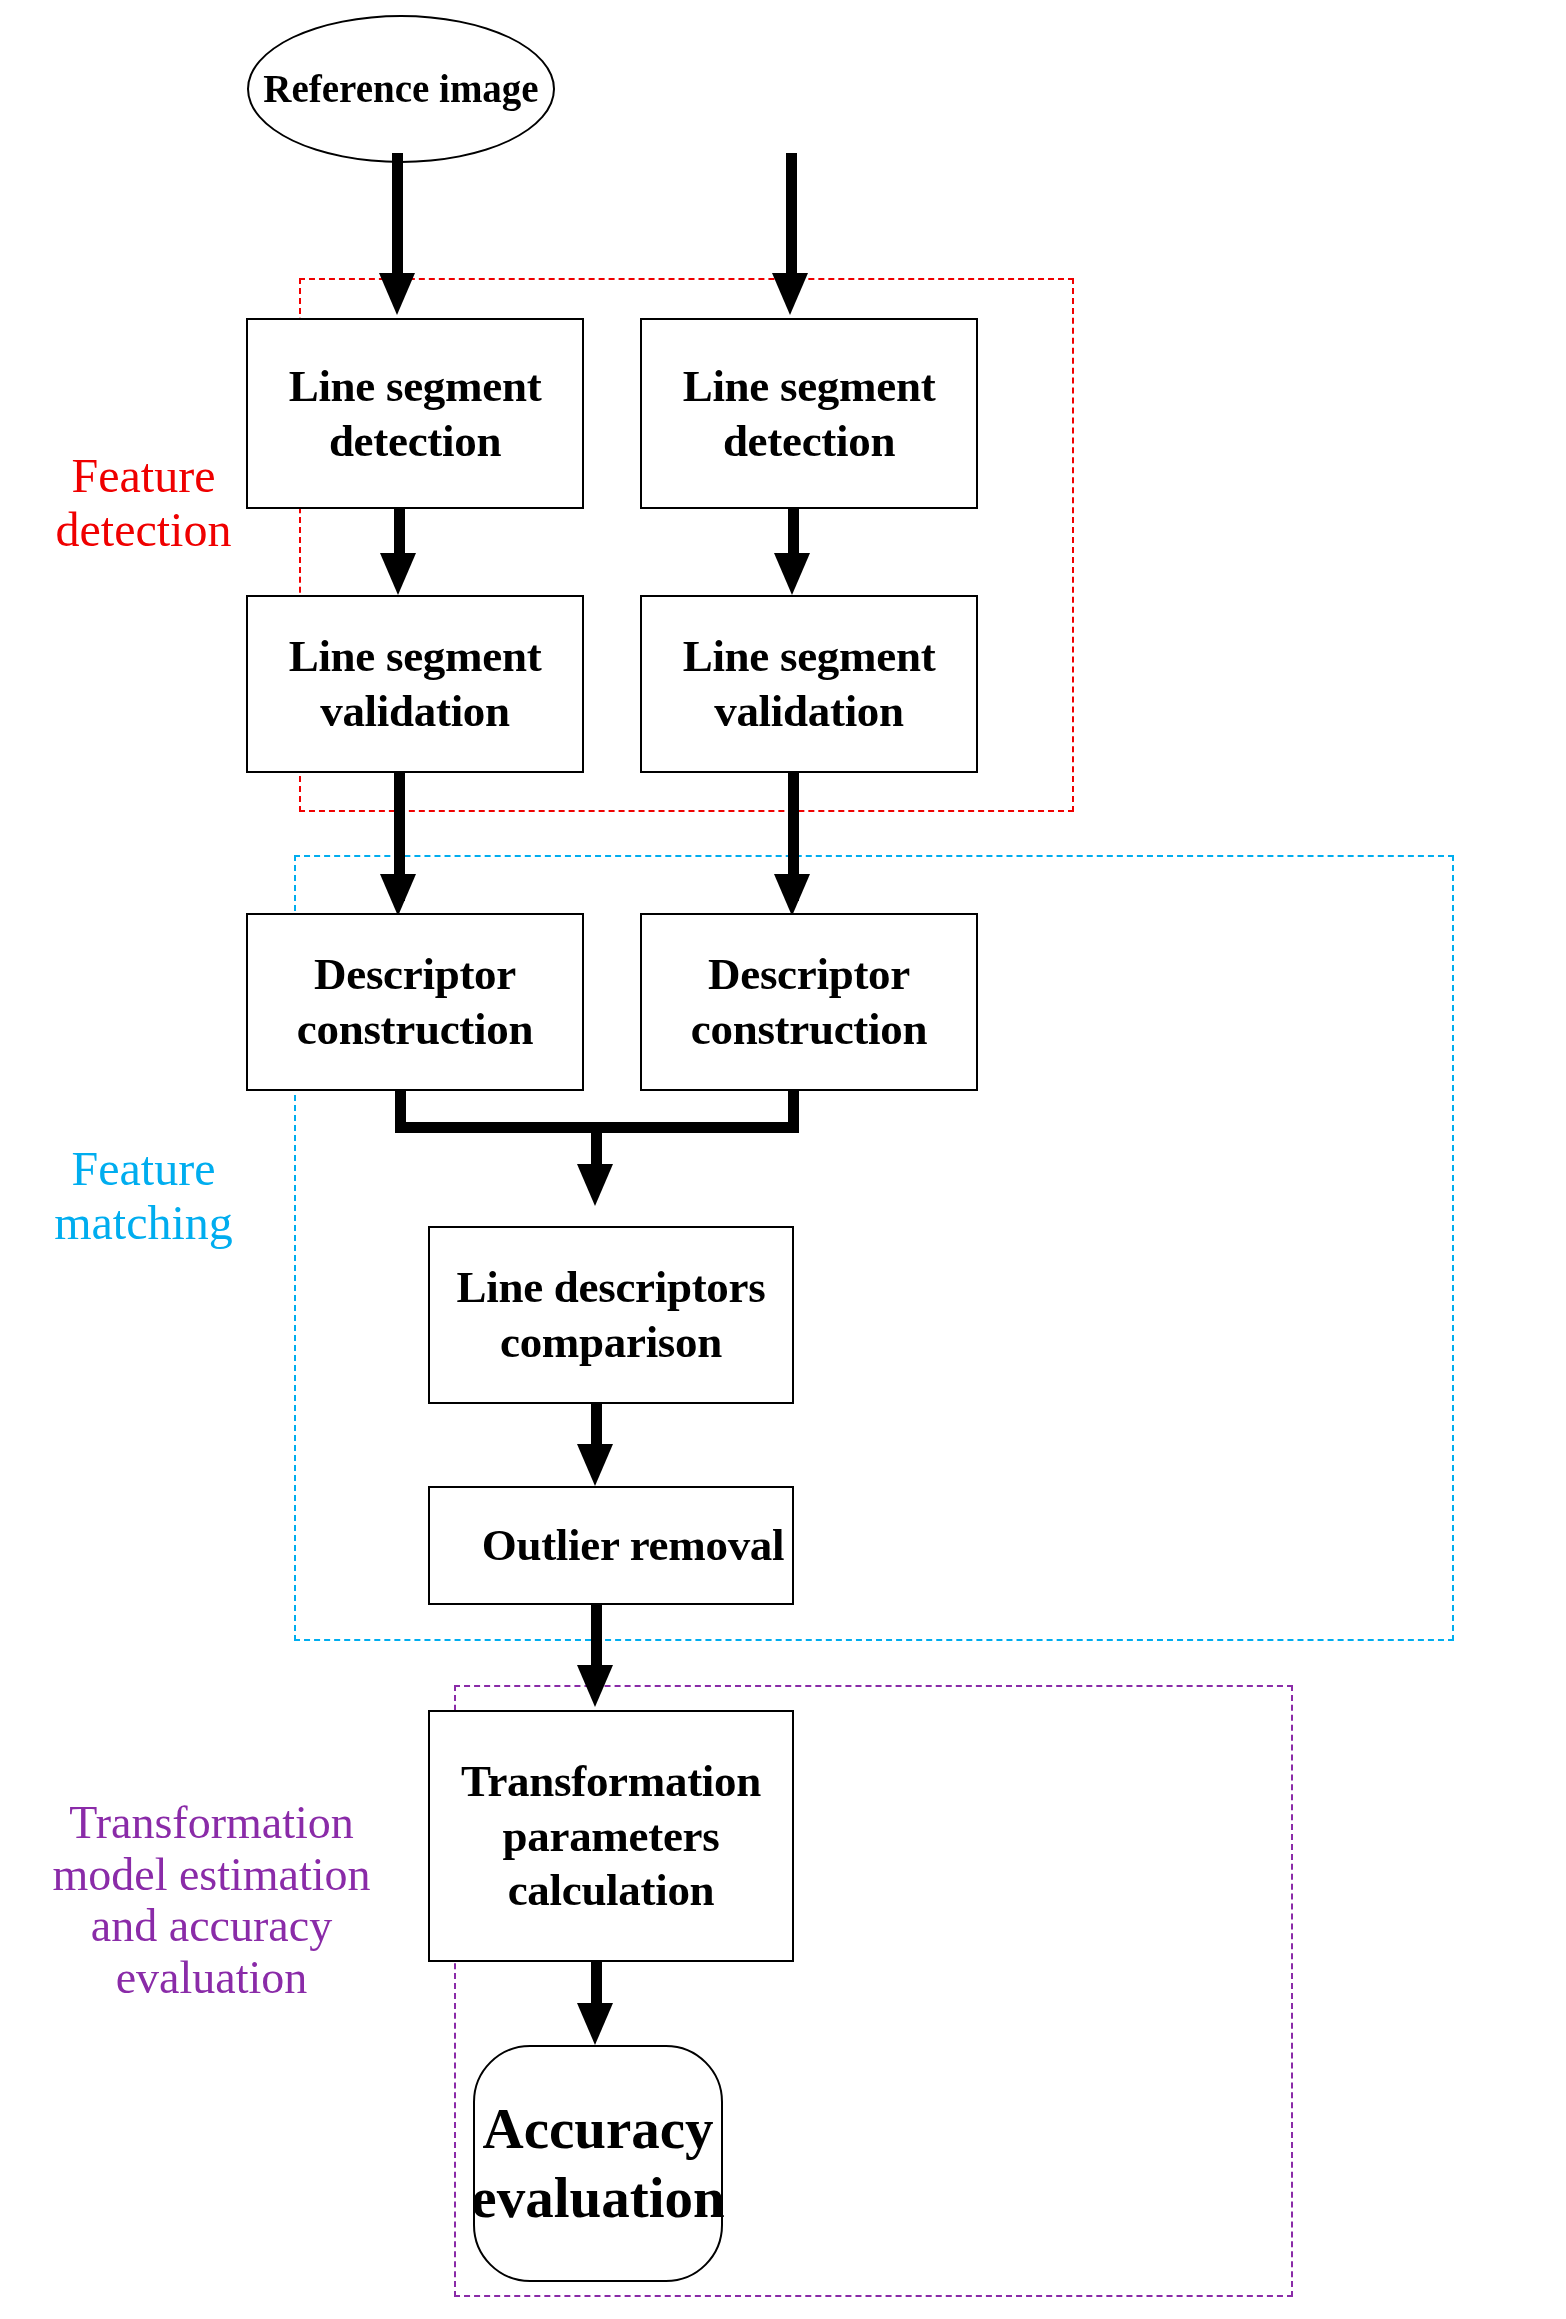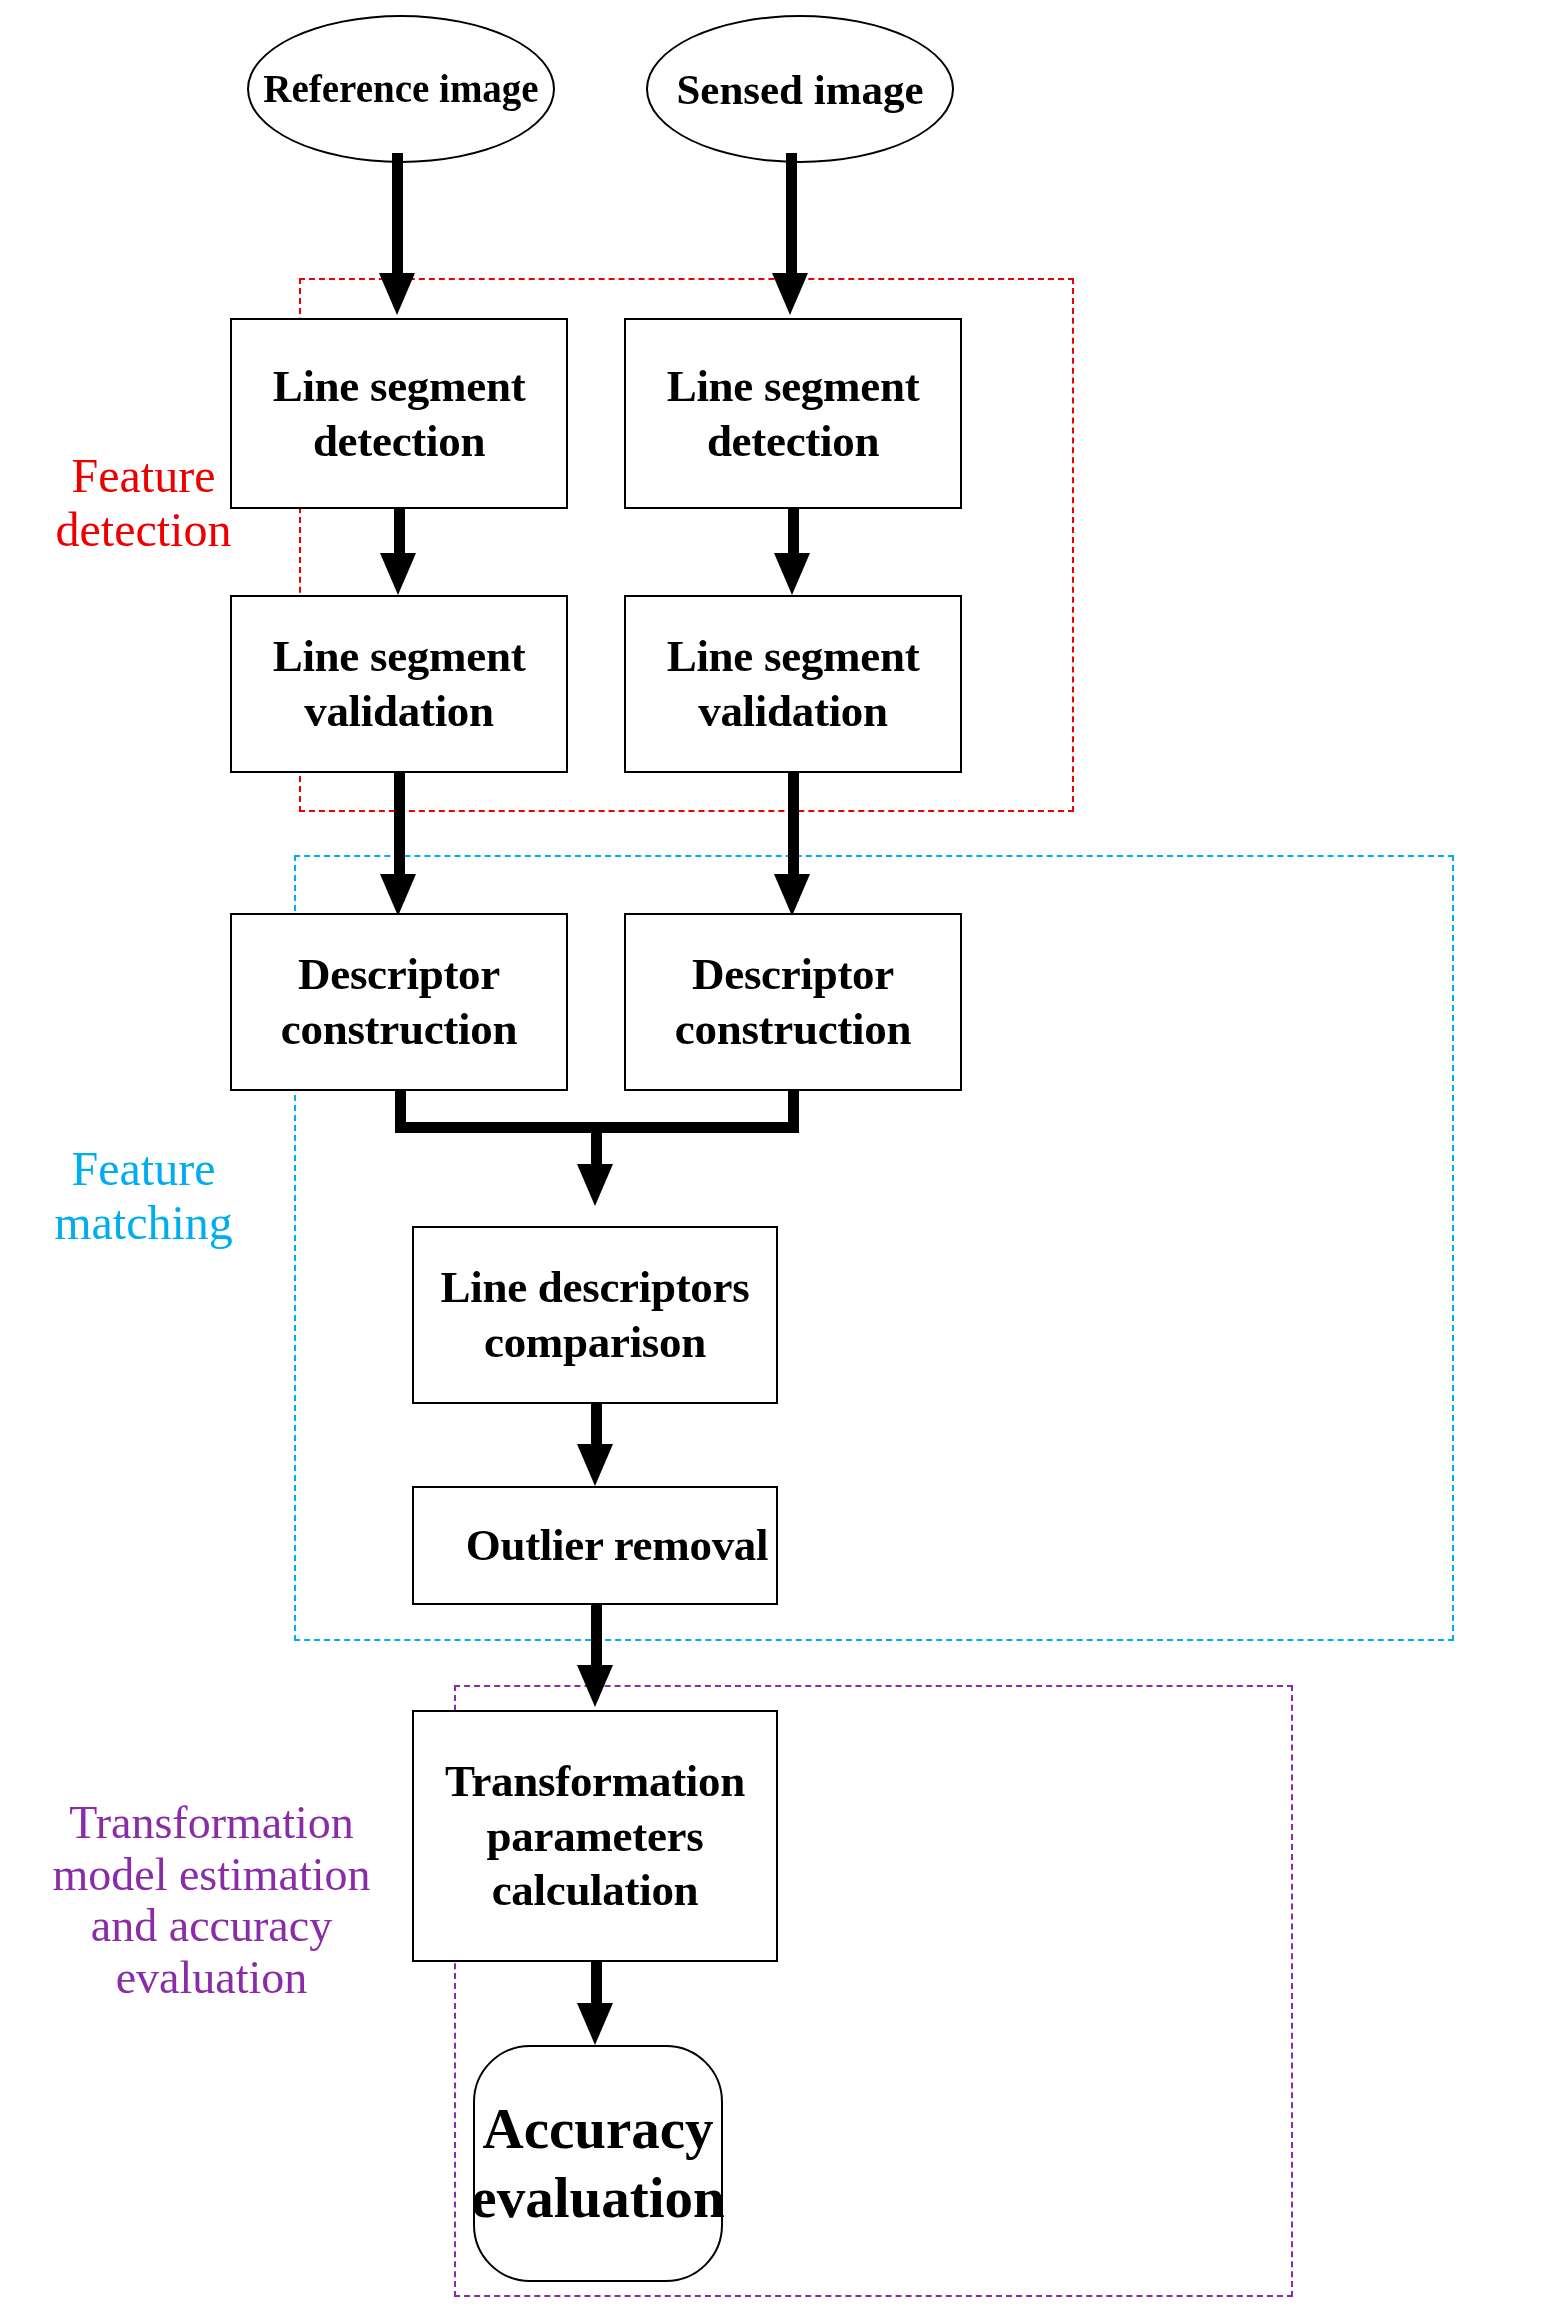"Sensed image" div.ellipse { html: <div>Sensed image</div> -> none }
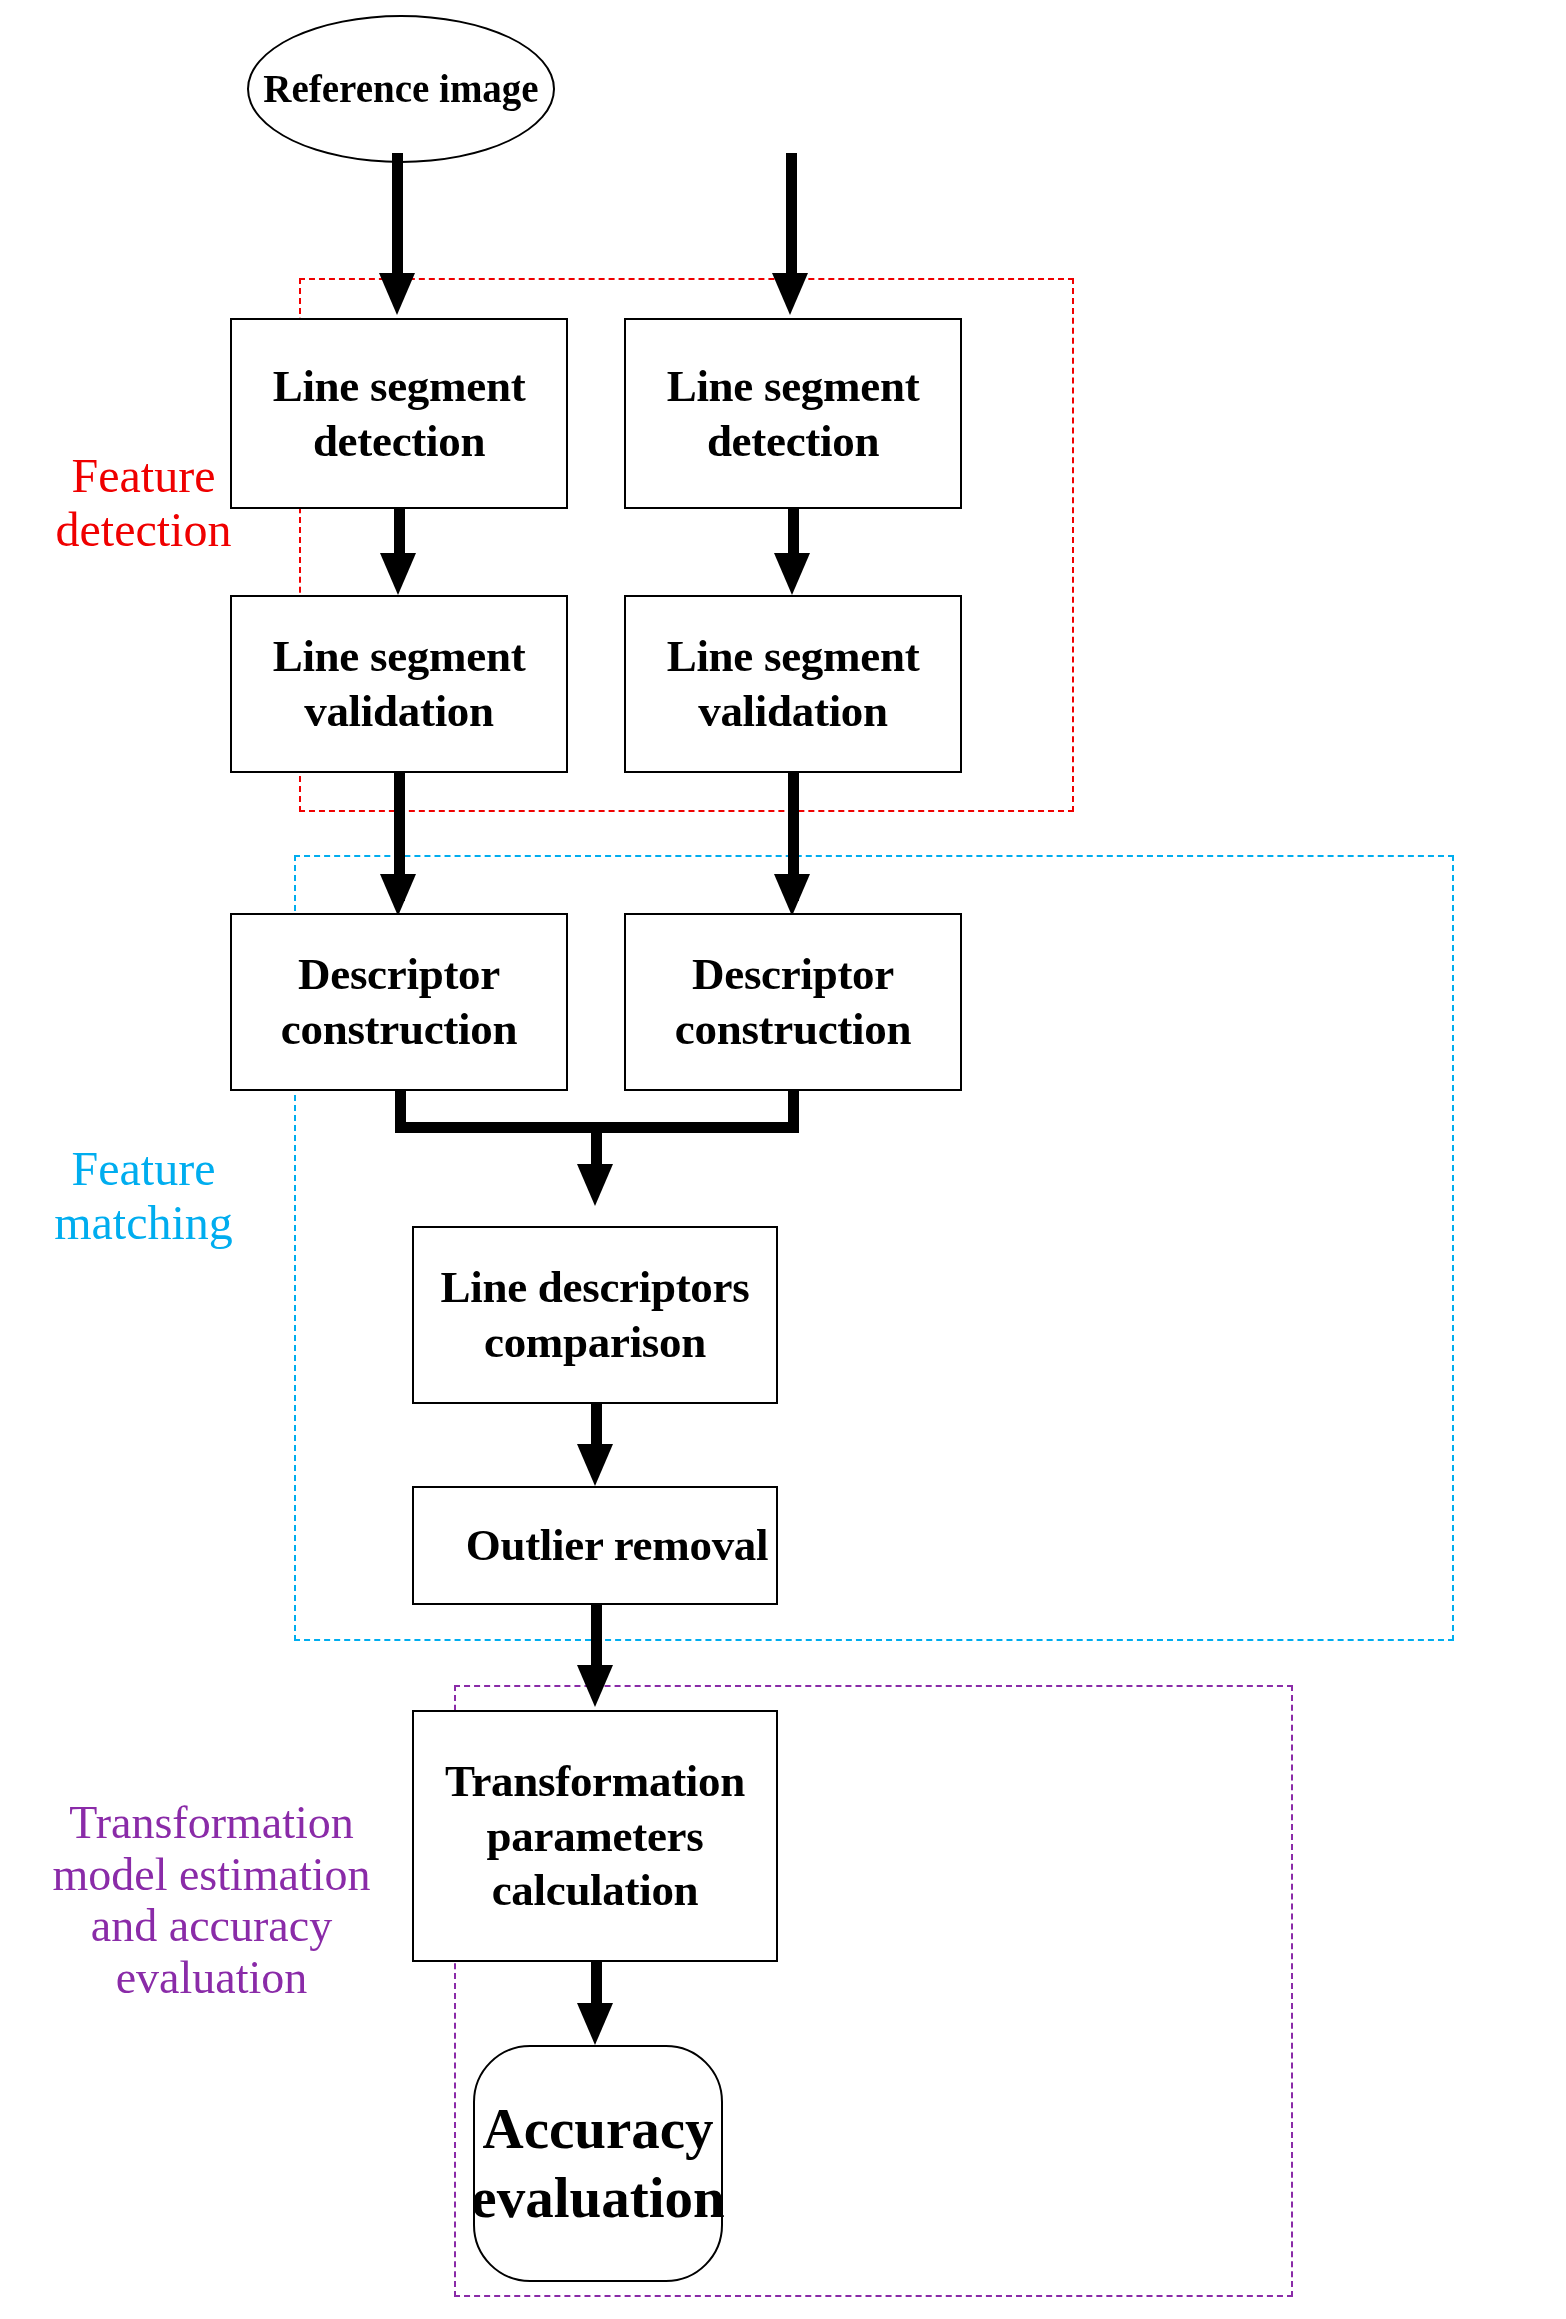"Line segment detection" .stage { margin-left: none -> 16px }
